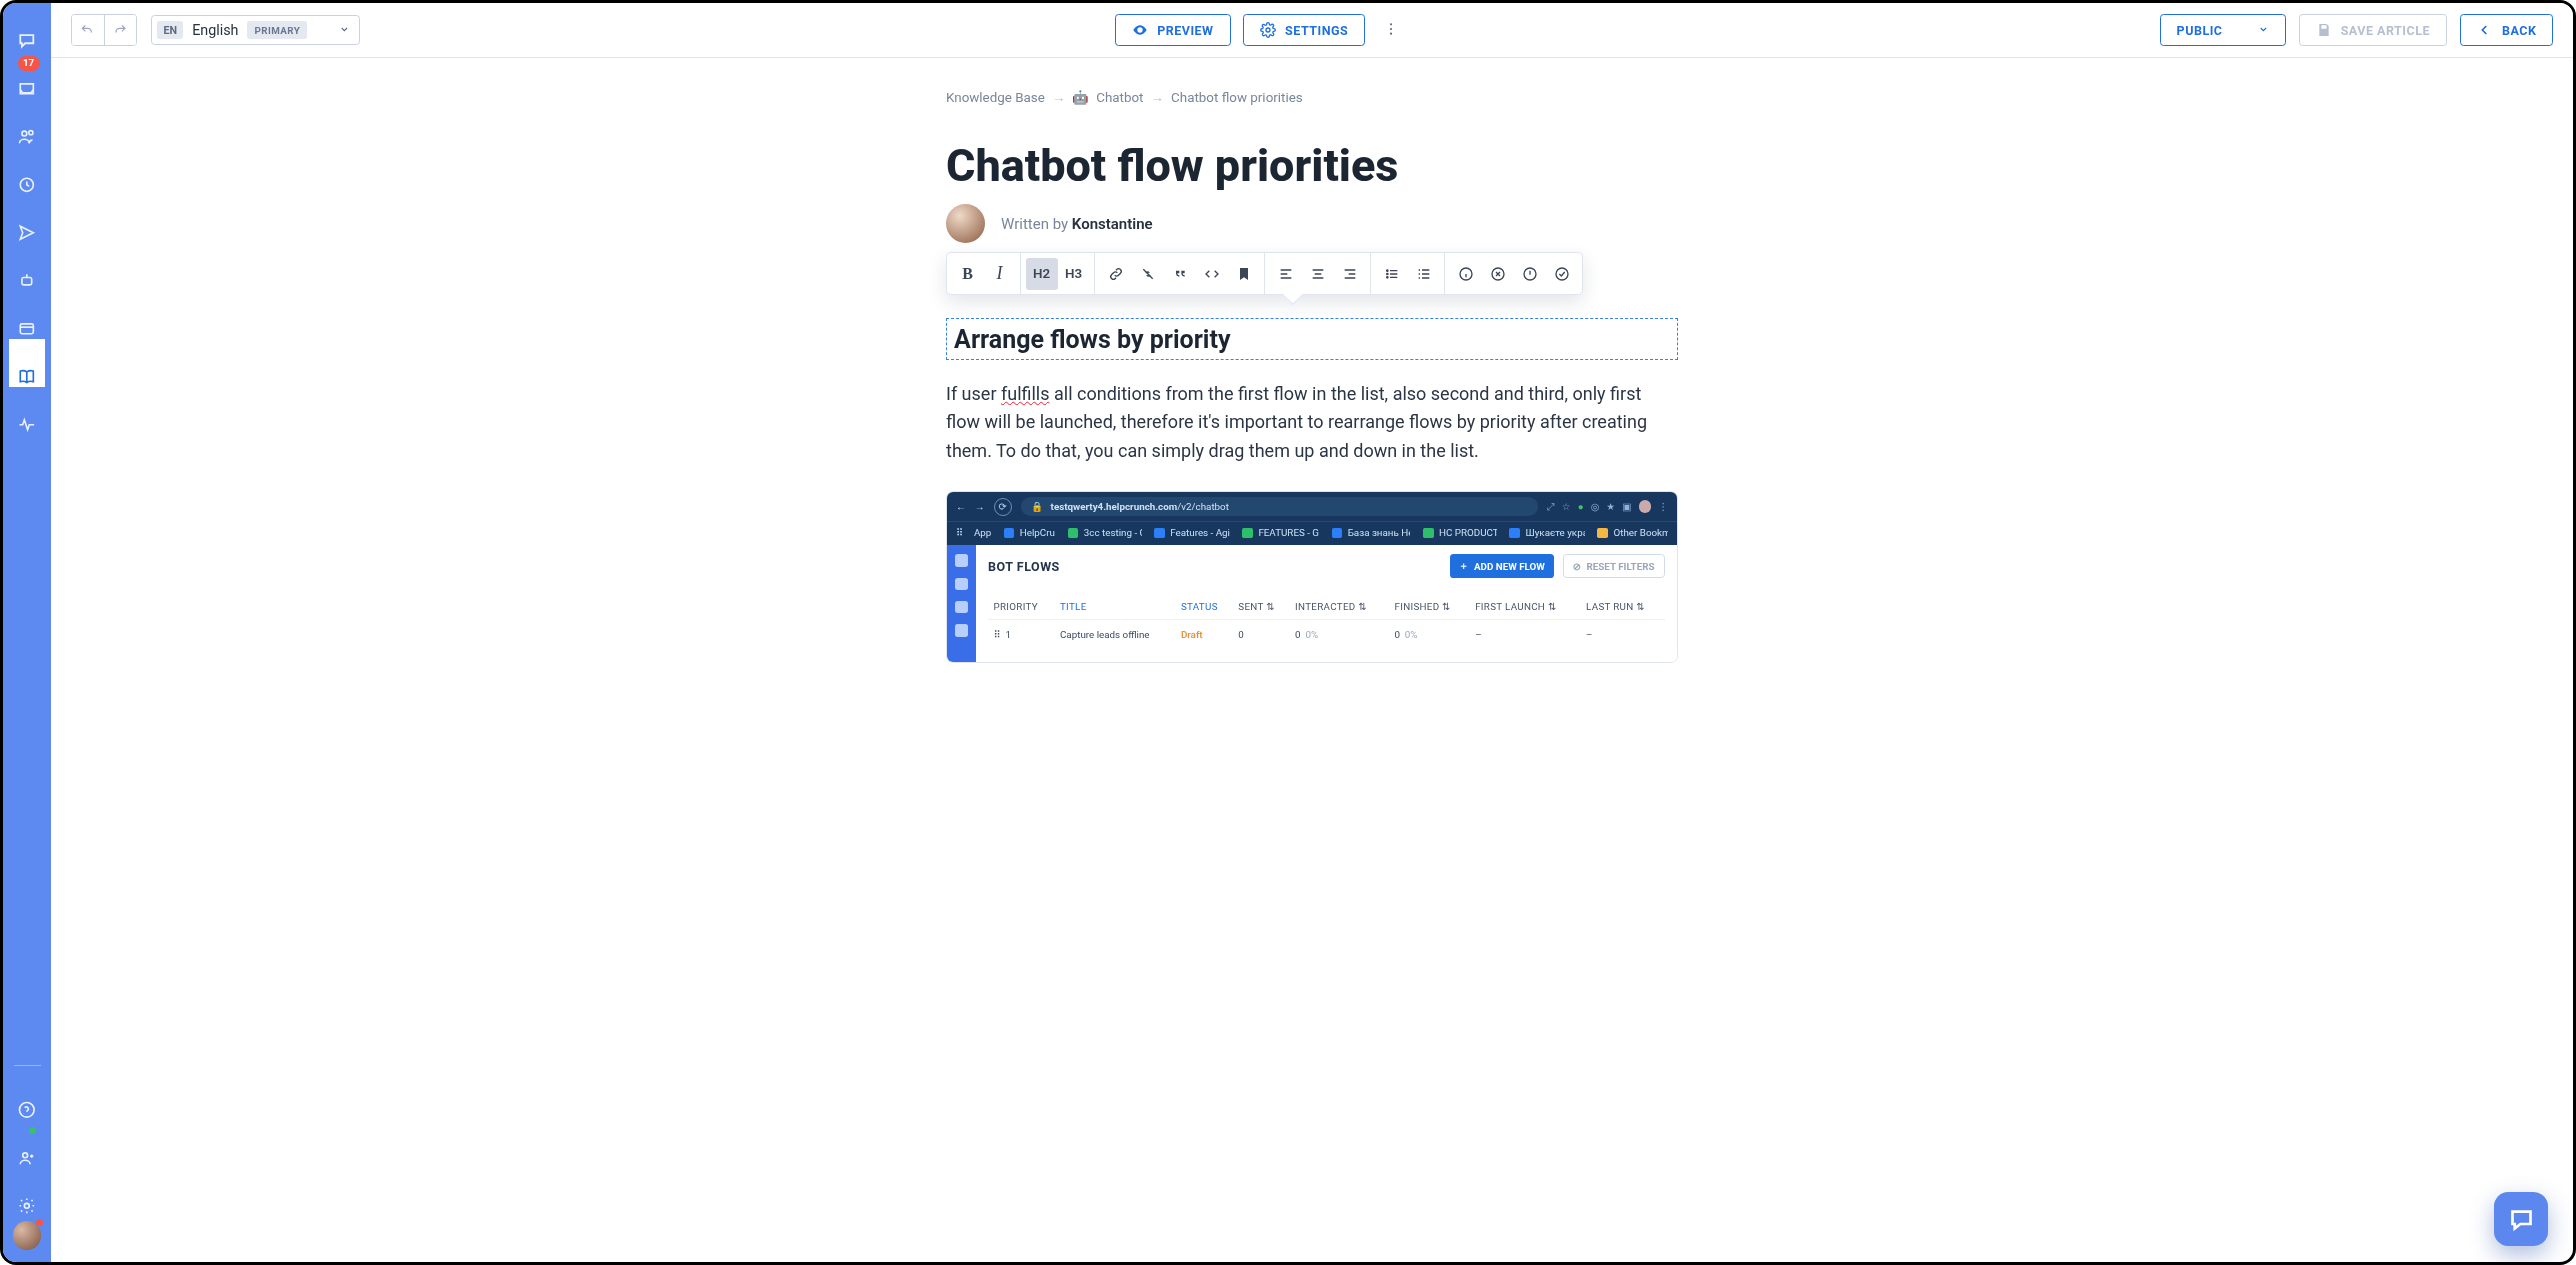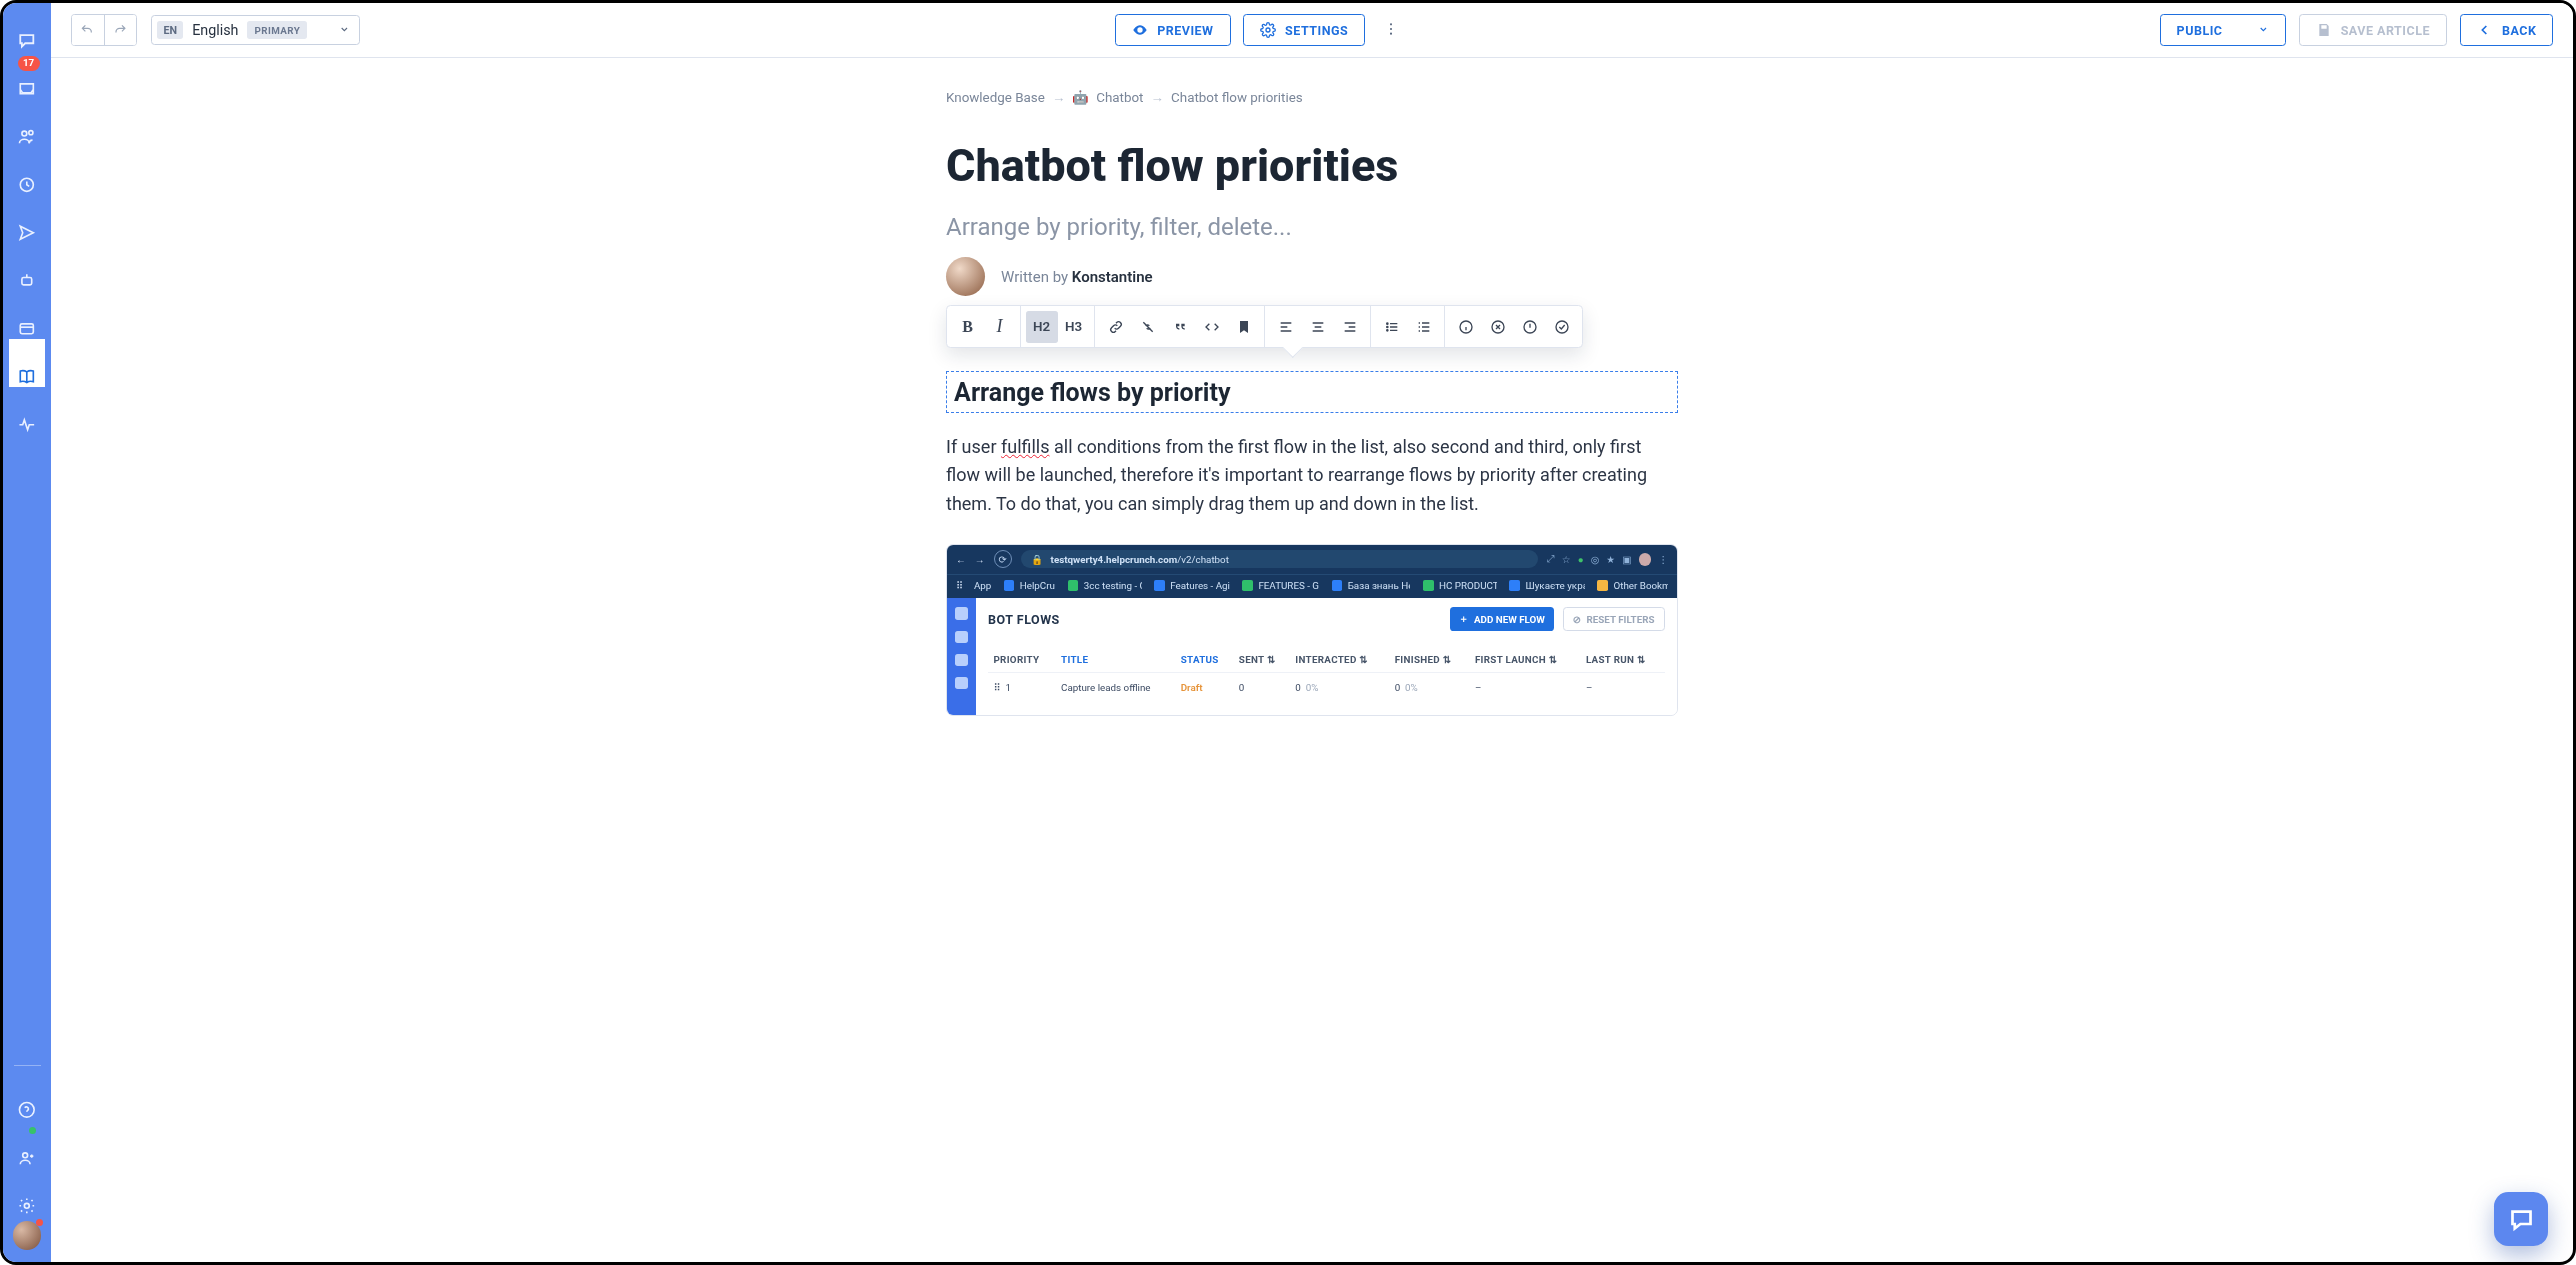"Arrange by priority, filter, delete..." div.subtitle { html: <div>Arrange by priority, filter, delete...</div> -> none }
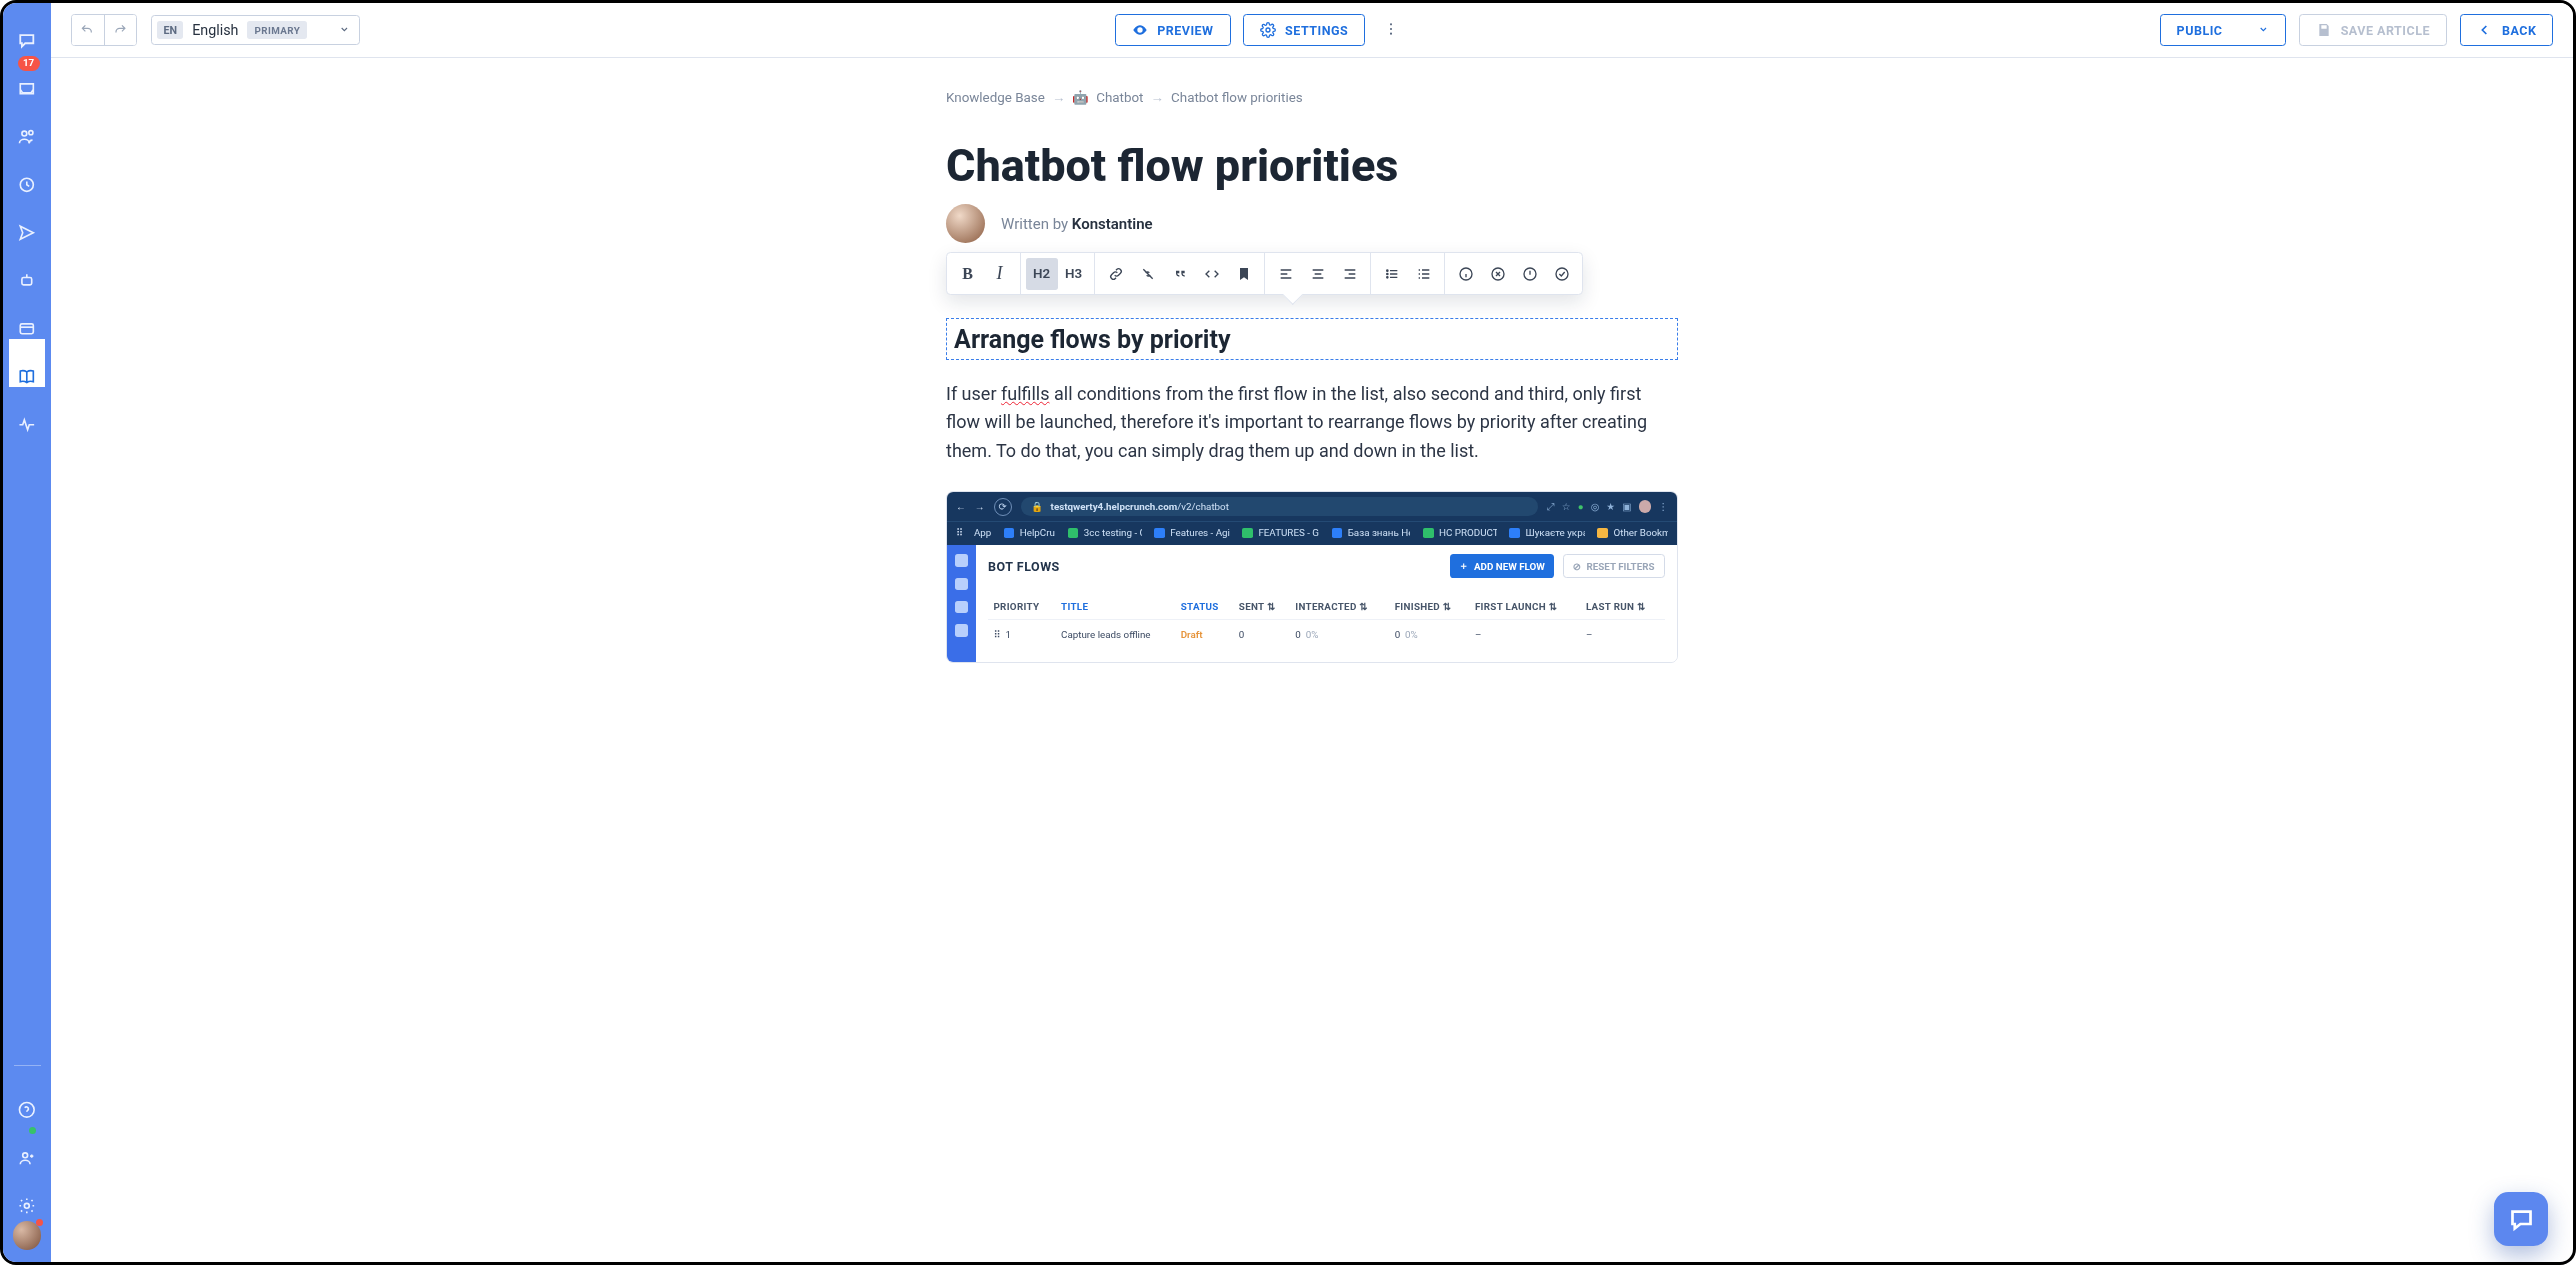"PRIORITY" .embed th { font-weight: 700 -> 400 }
